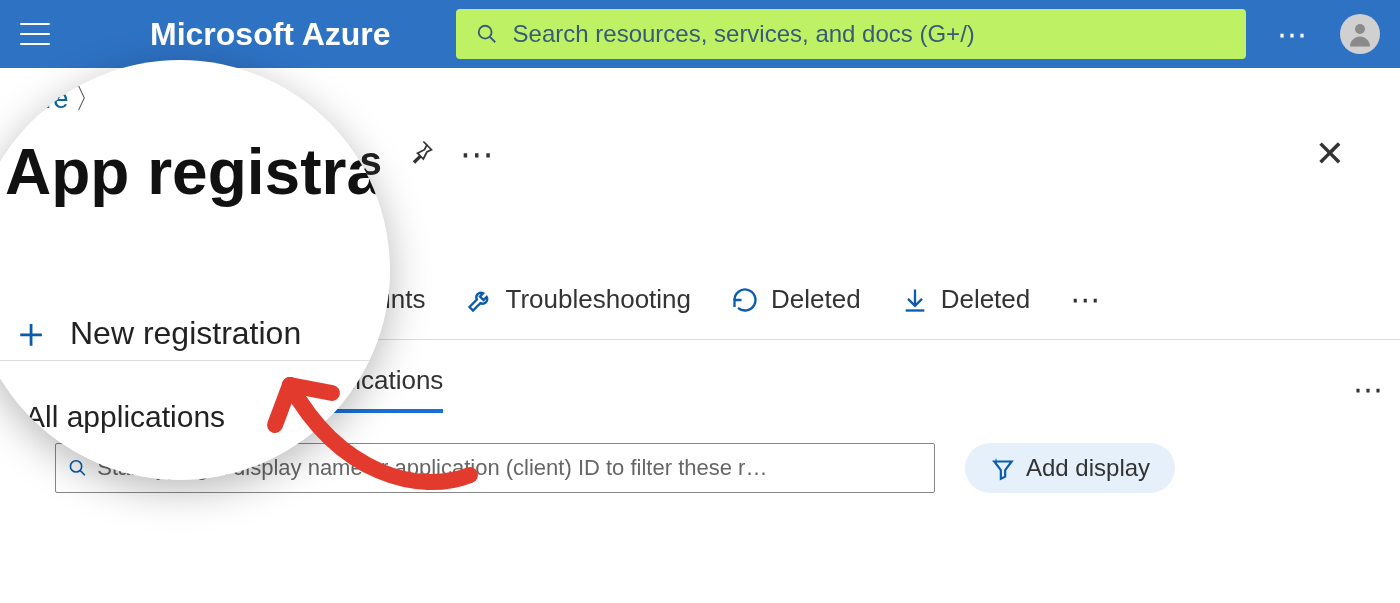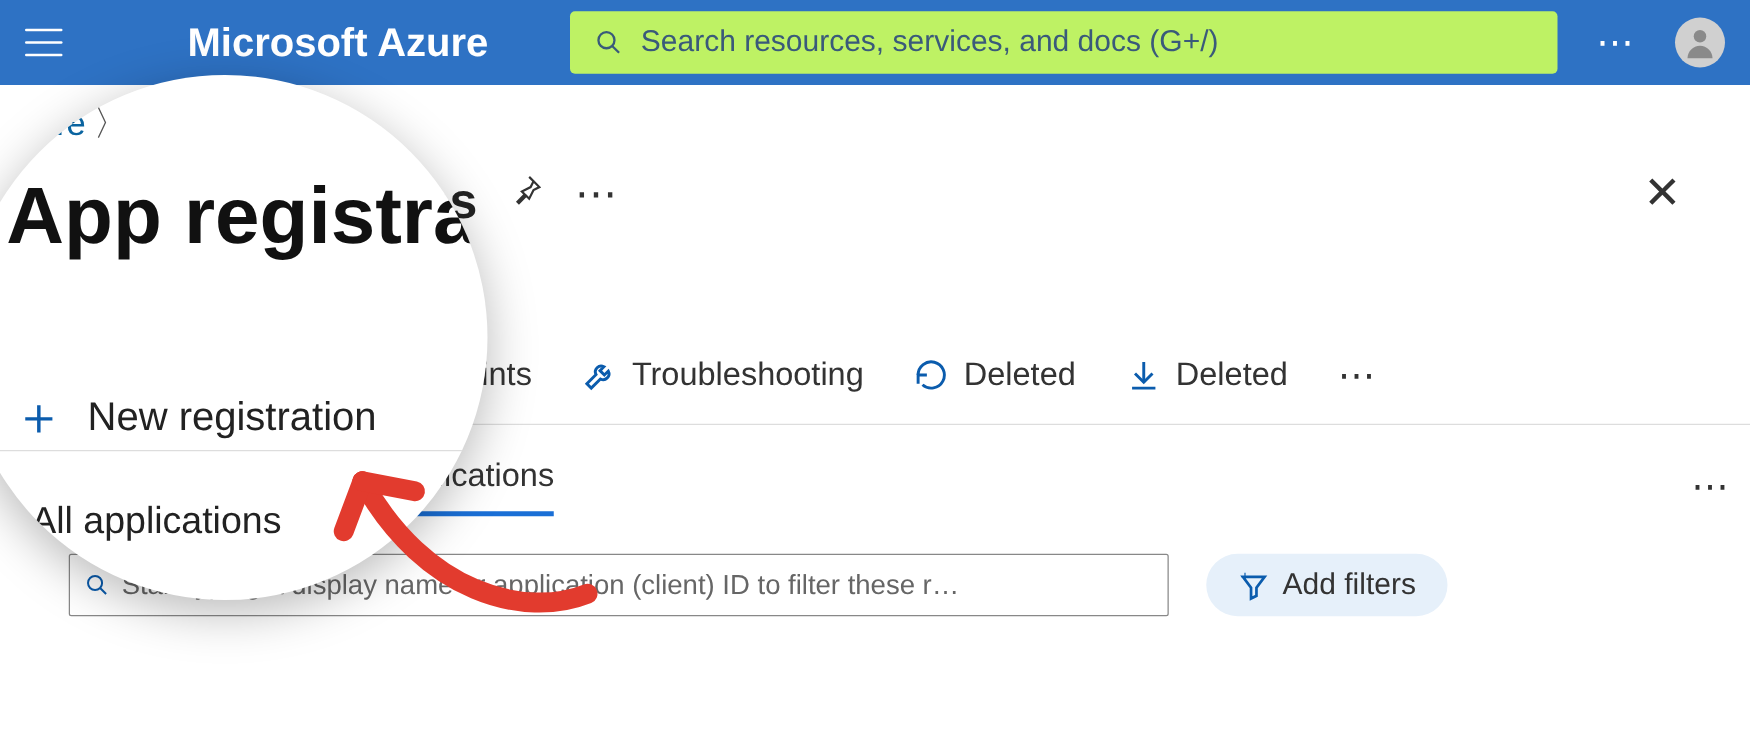"Add filters" span { text: filters -> display }
